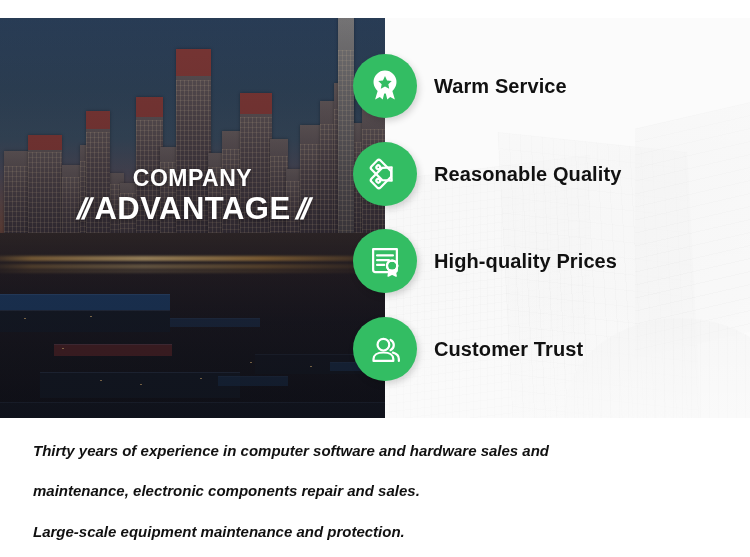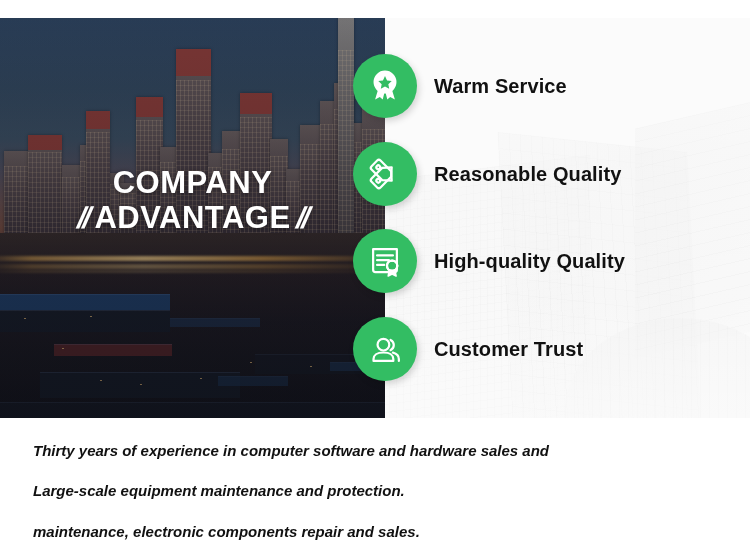"COMPANY" #headline .l1 { font-size: 31px -> 23px }
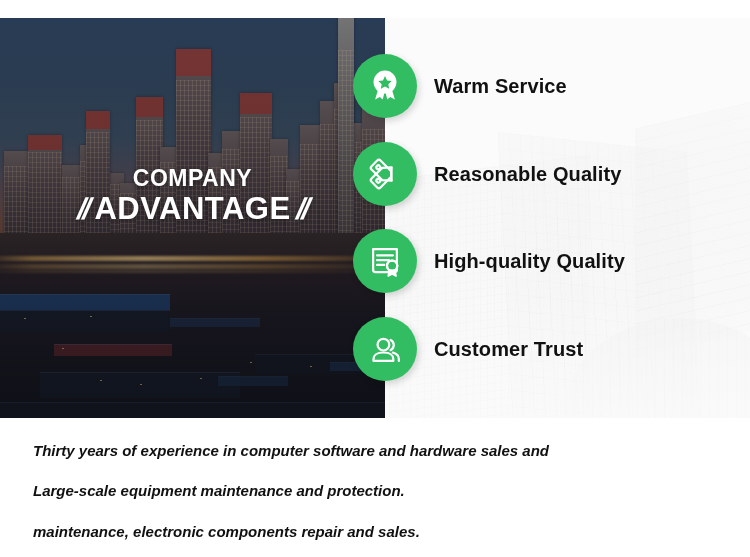"High-quality Quality" div.feature-label { text: Quality -> Prices }
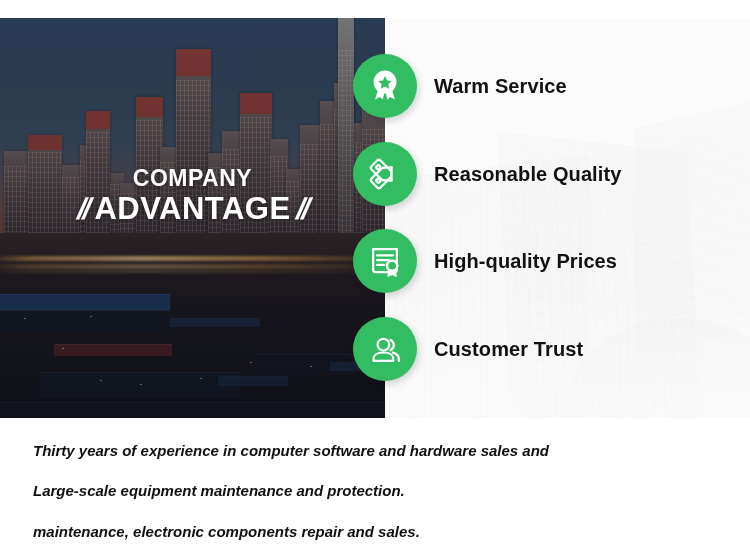"Large-scale equipment maintenance and" p { order: before "maintenance, electronic components" -> after "maintenance, electronic components" }
